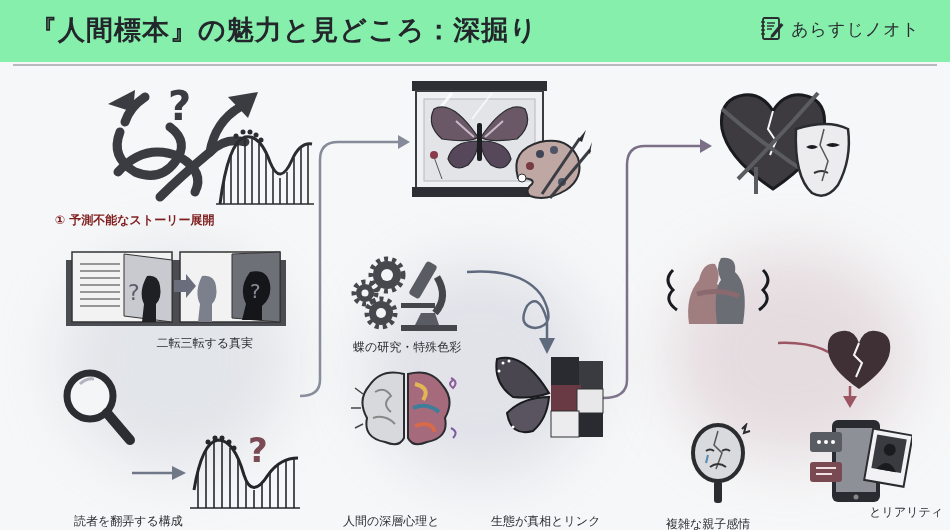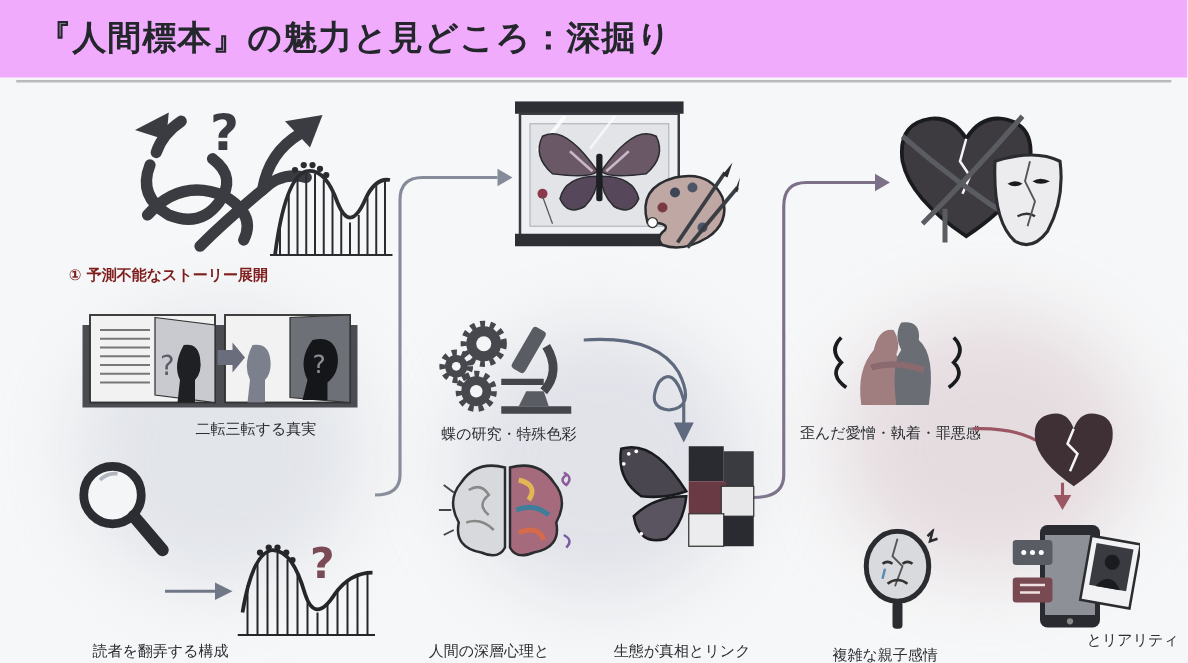"『人間標本』の魅力と見どころ：深掘り" .header { background: #f0abfc -> #86efac }
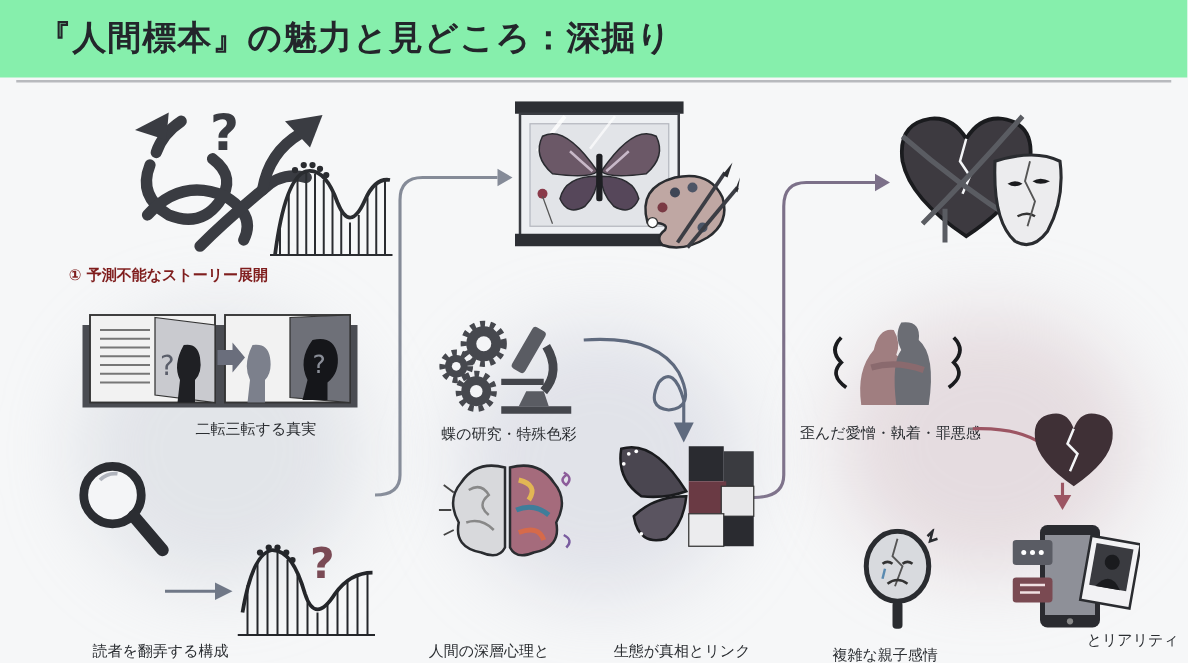"あらすじノオト" div.brand { html: none -> <div> <span> <svg> <rect></rect> <g> <line></line> <line></line> <line></line> <line></line> <line></line> <line></line> <line></line> </g> <path></path> </svg> </span> <span>あらすじノオト</span> </div> }
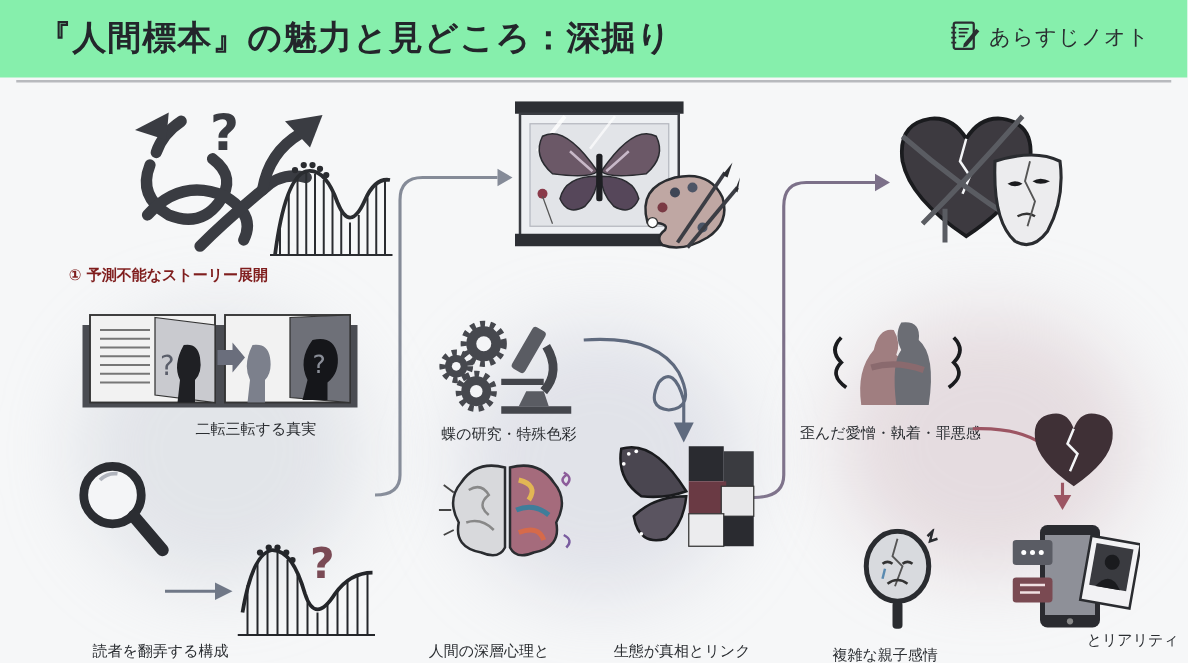"歪んだ愛憎・執着・罪悪感" div.cap { html: <div>歪んだ愛憎・執着・罪悪感</div> -> none }
